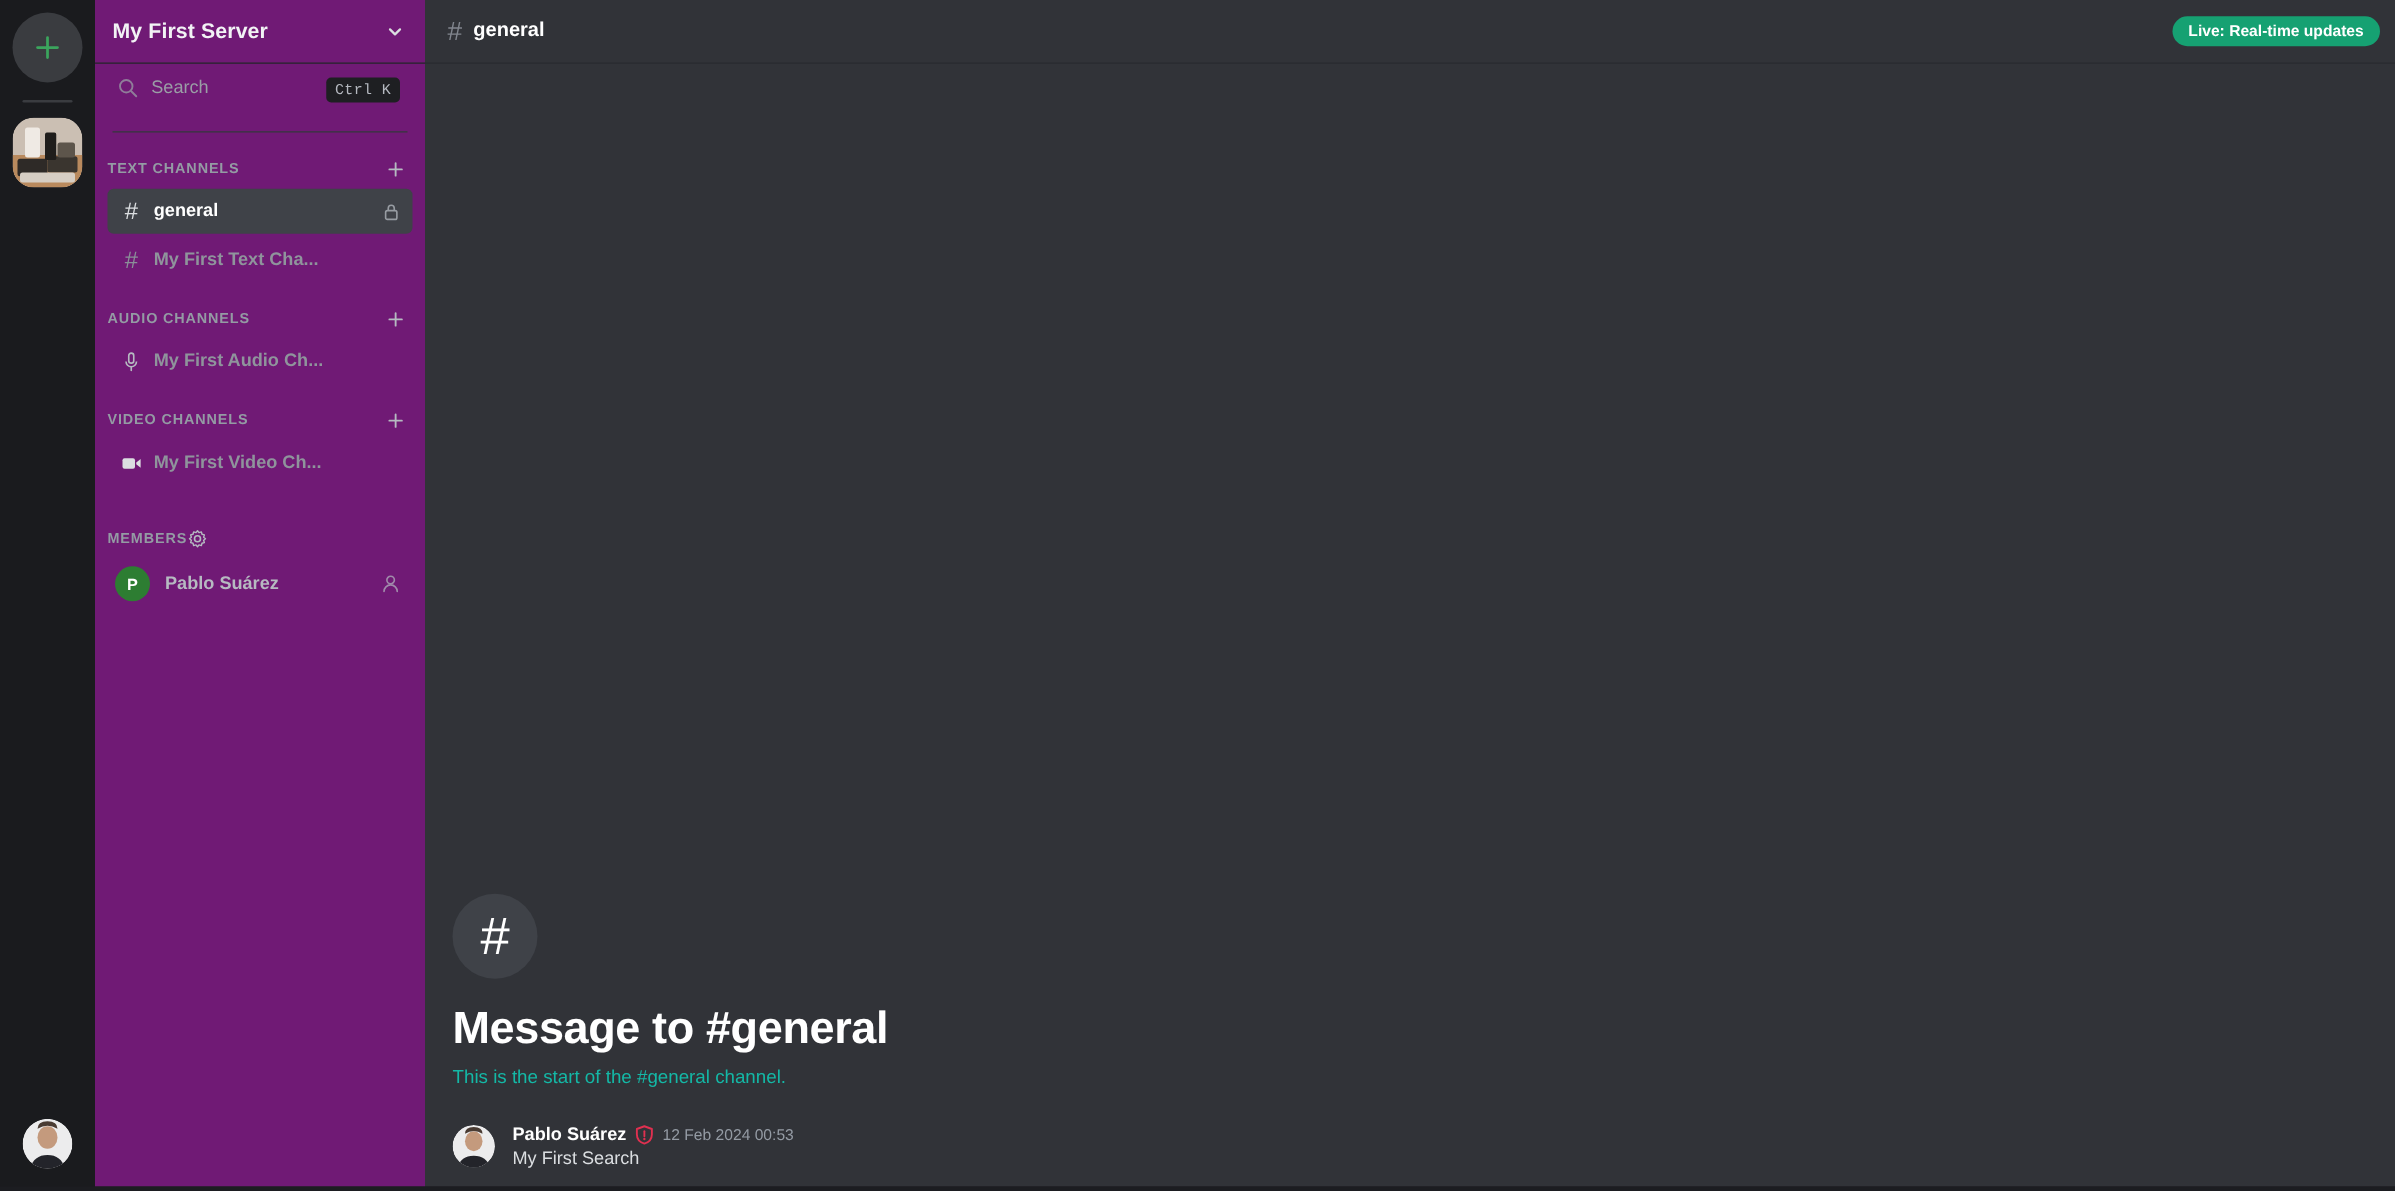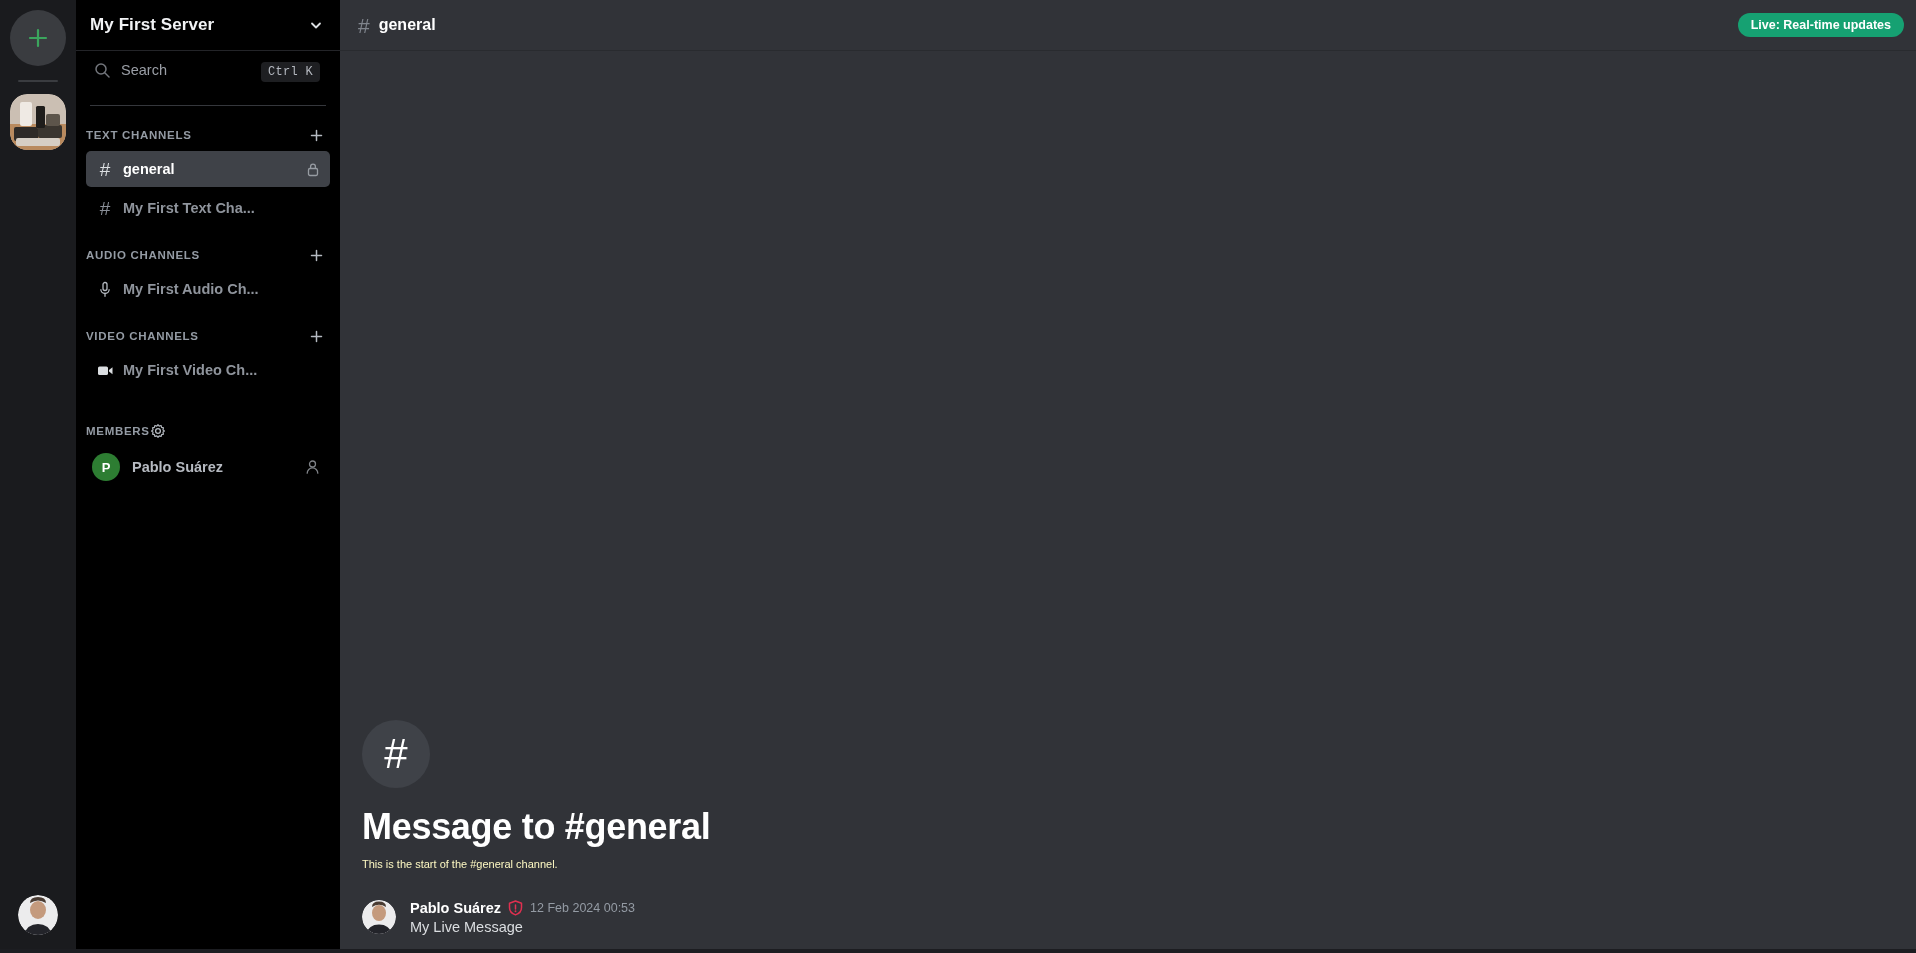"My First Server" .sidebar { background: #000000 -> #701a75 }
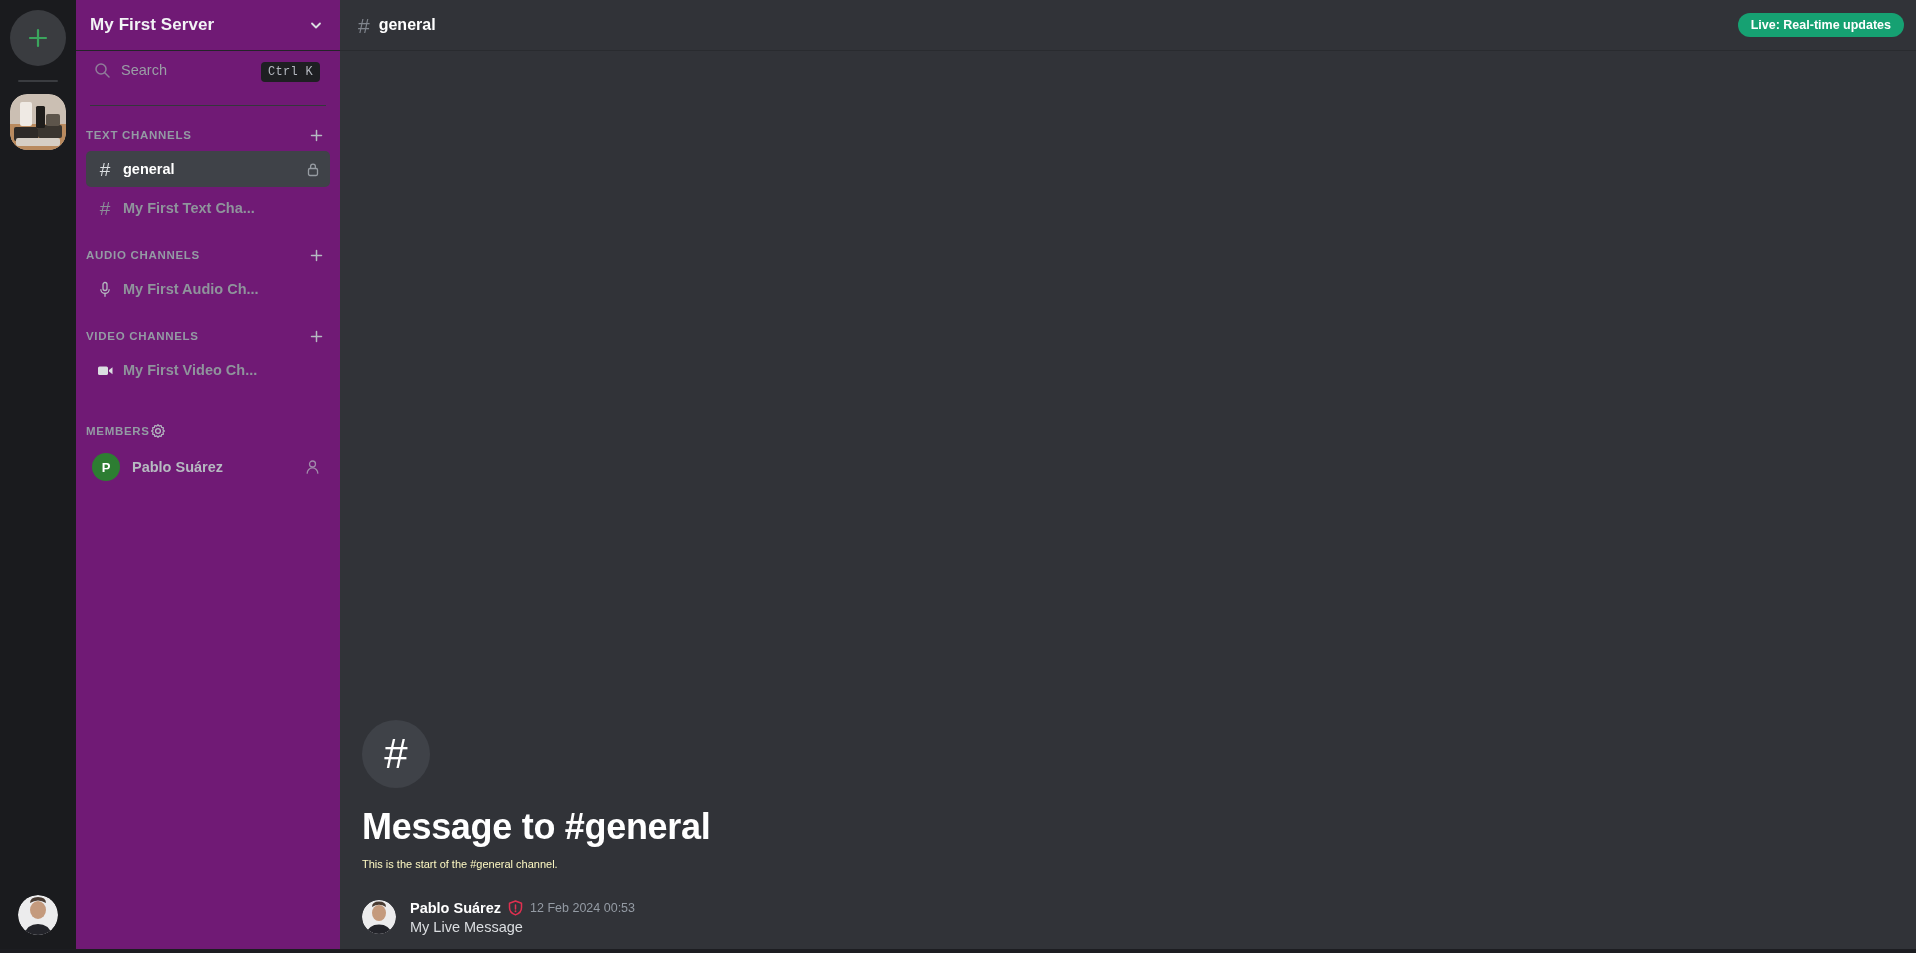"This is the start of" .welcome-sub { color: #fef9c3 -> #14b8a6; font-size: 11px -> 15px }
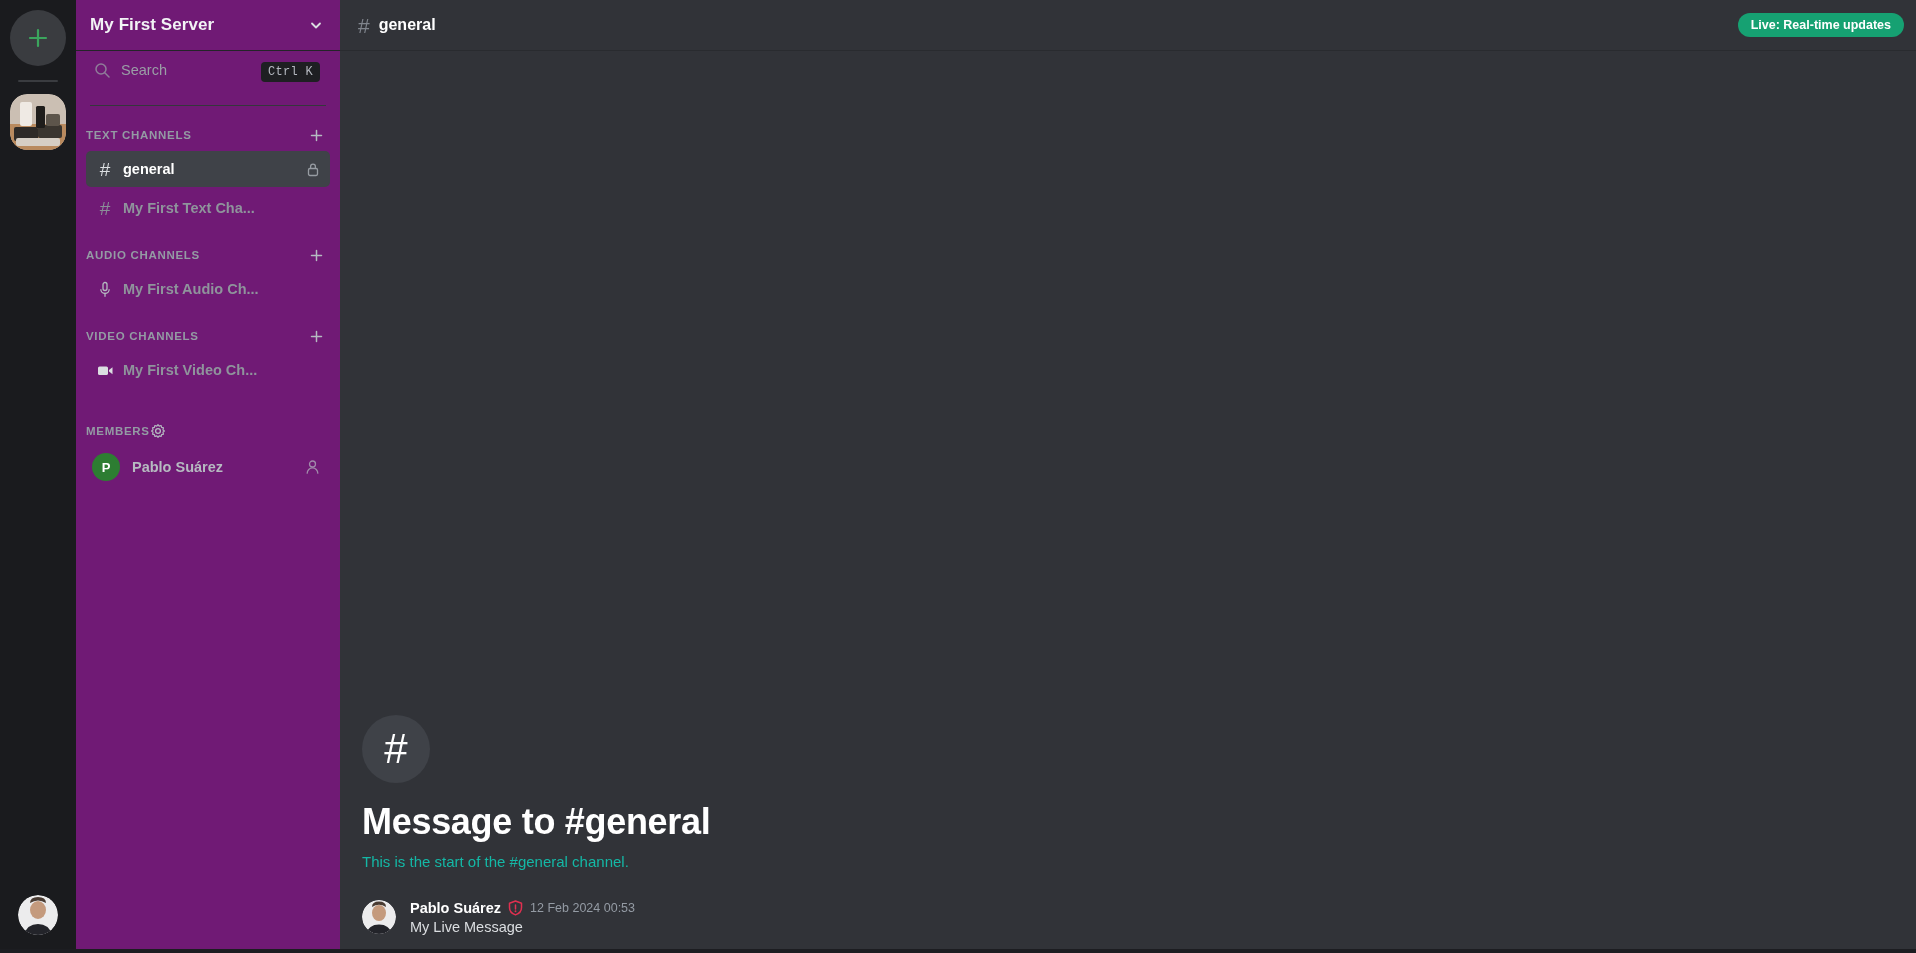"My Live Message" div.msg-text { text: Live Message -> First Search }
